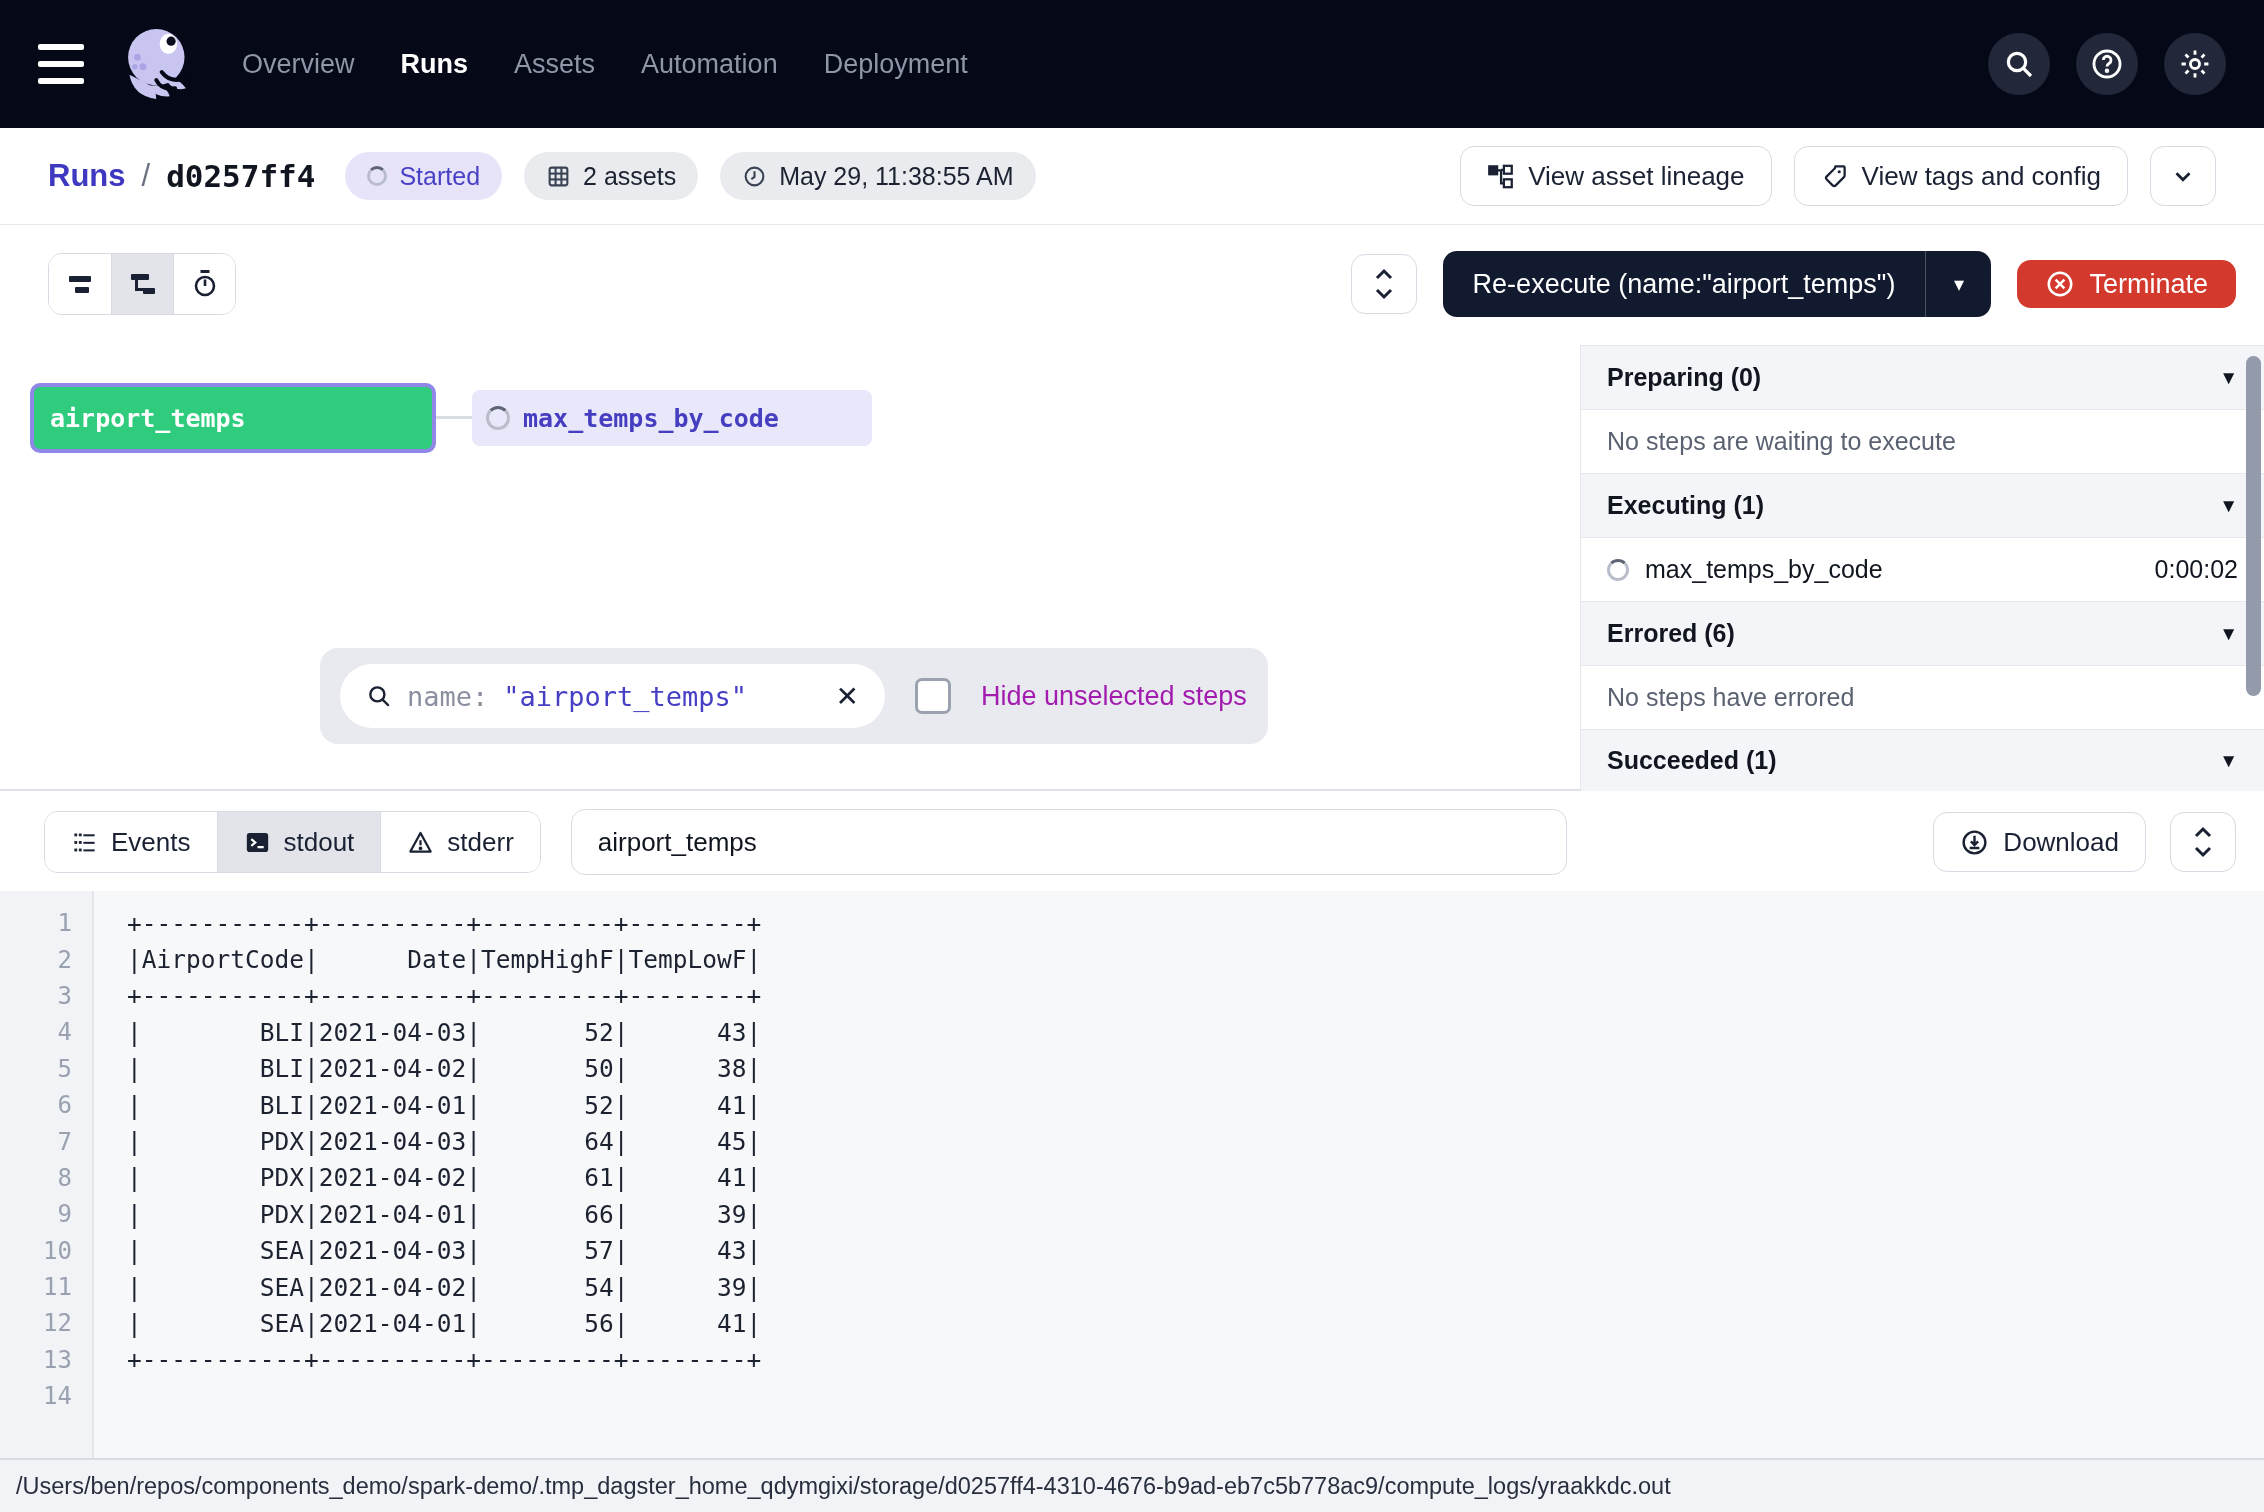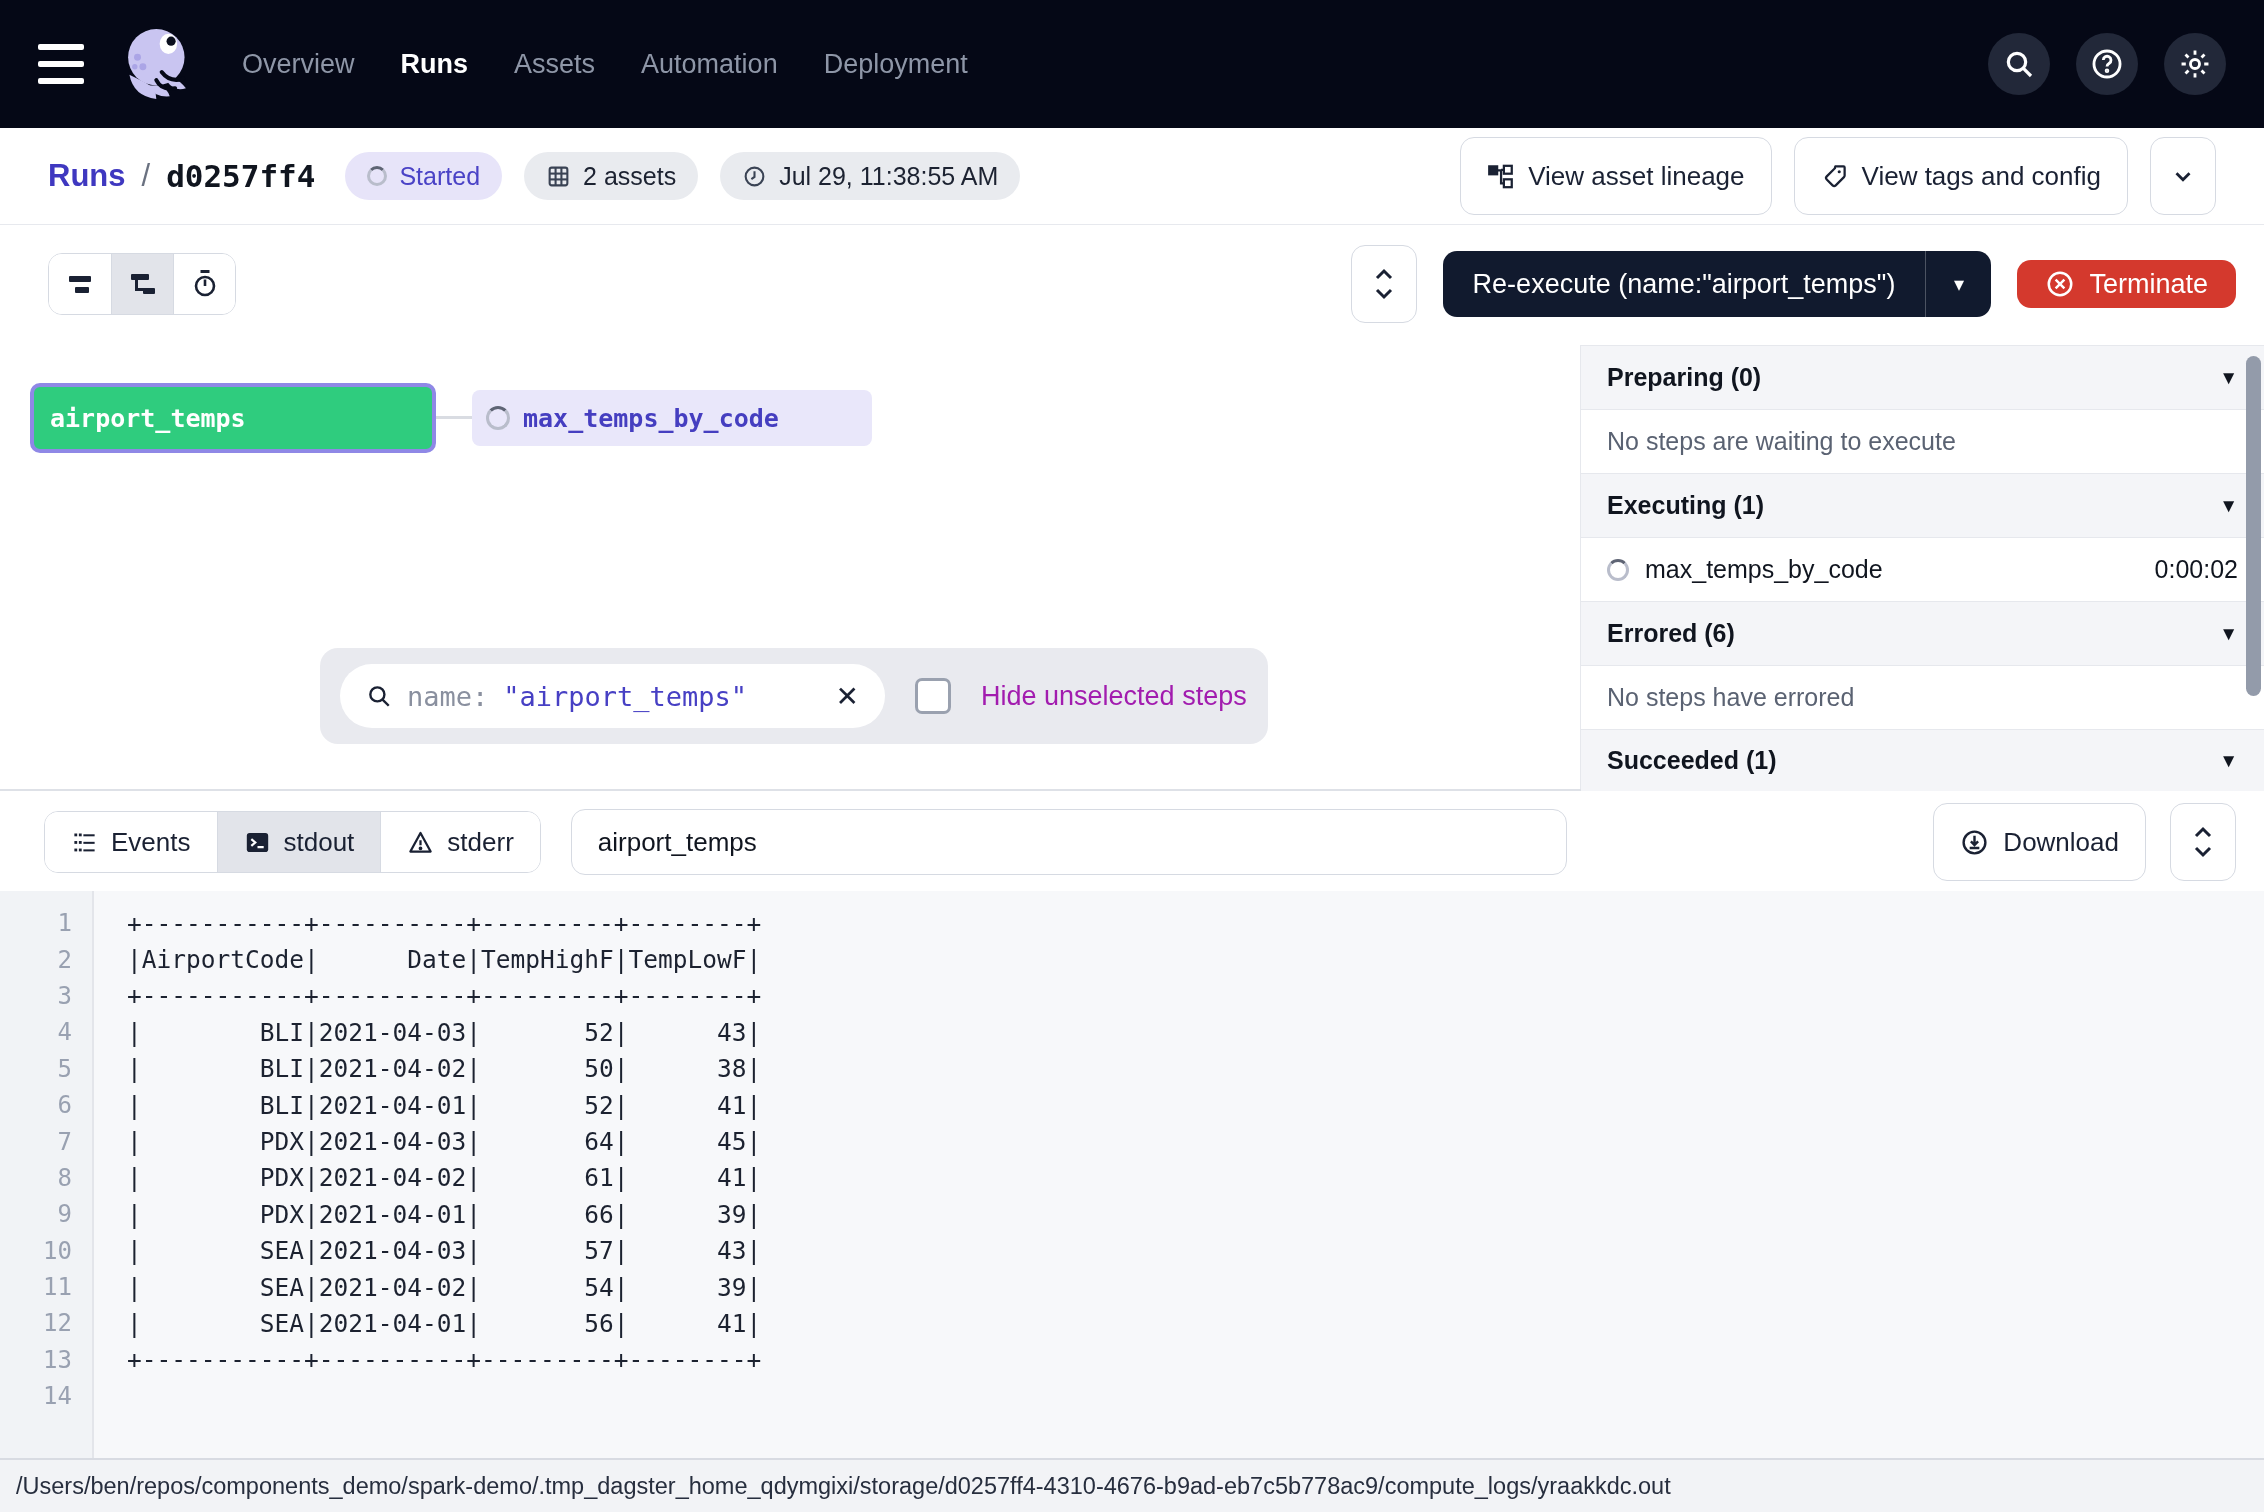"Jul 29, 11:38:55 AM" span { text: Jul -> May }
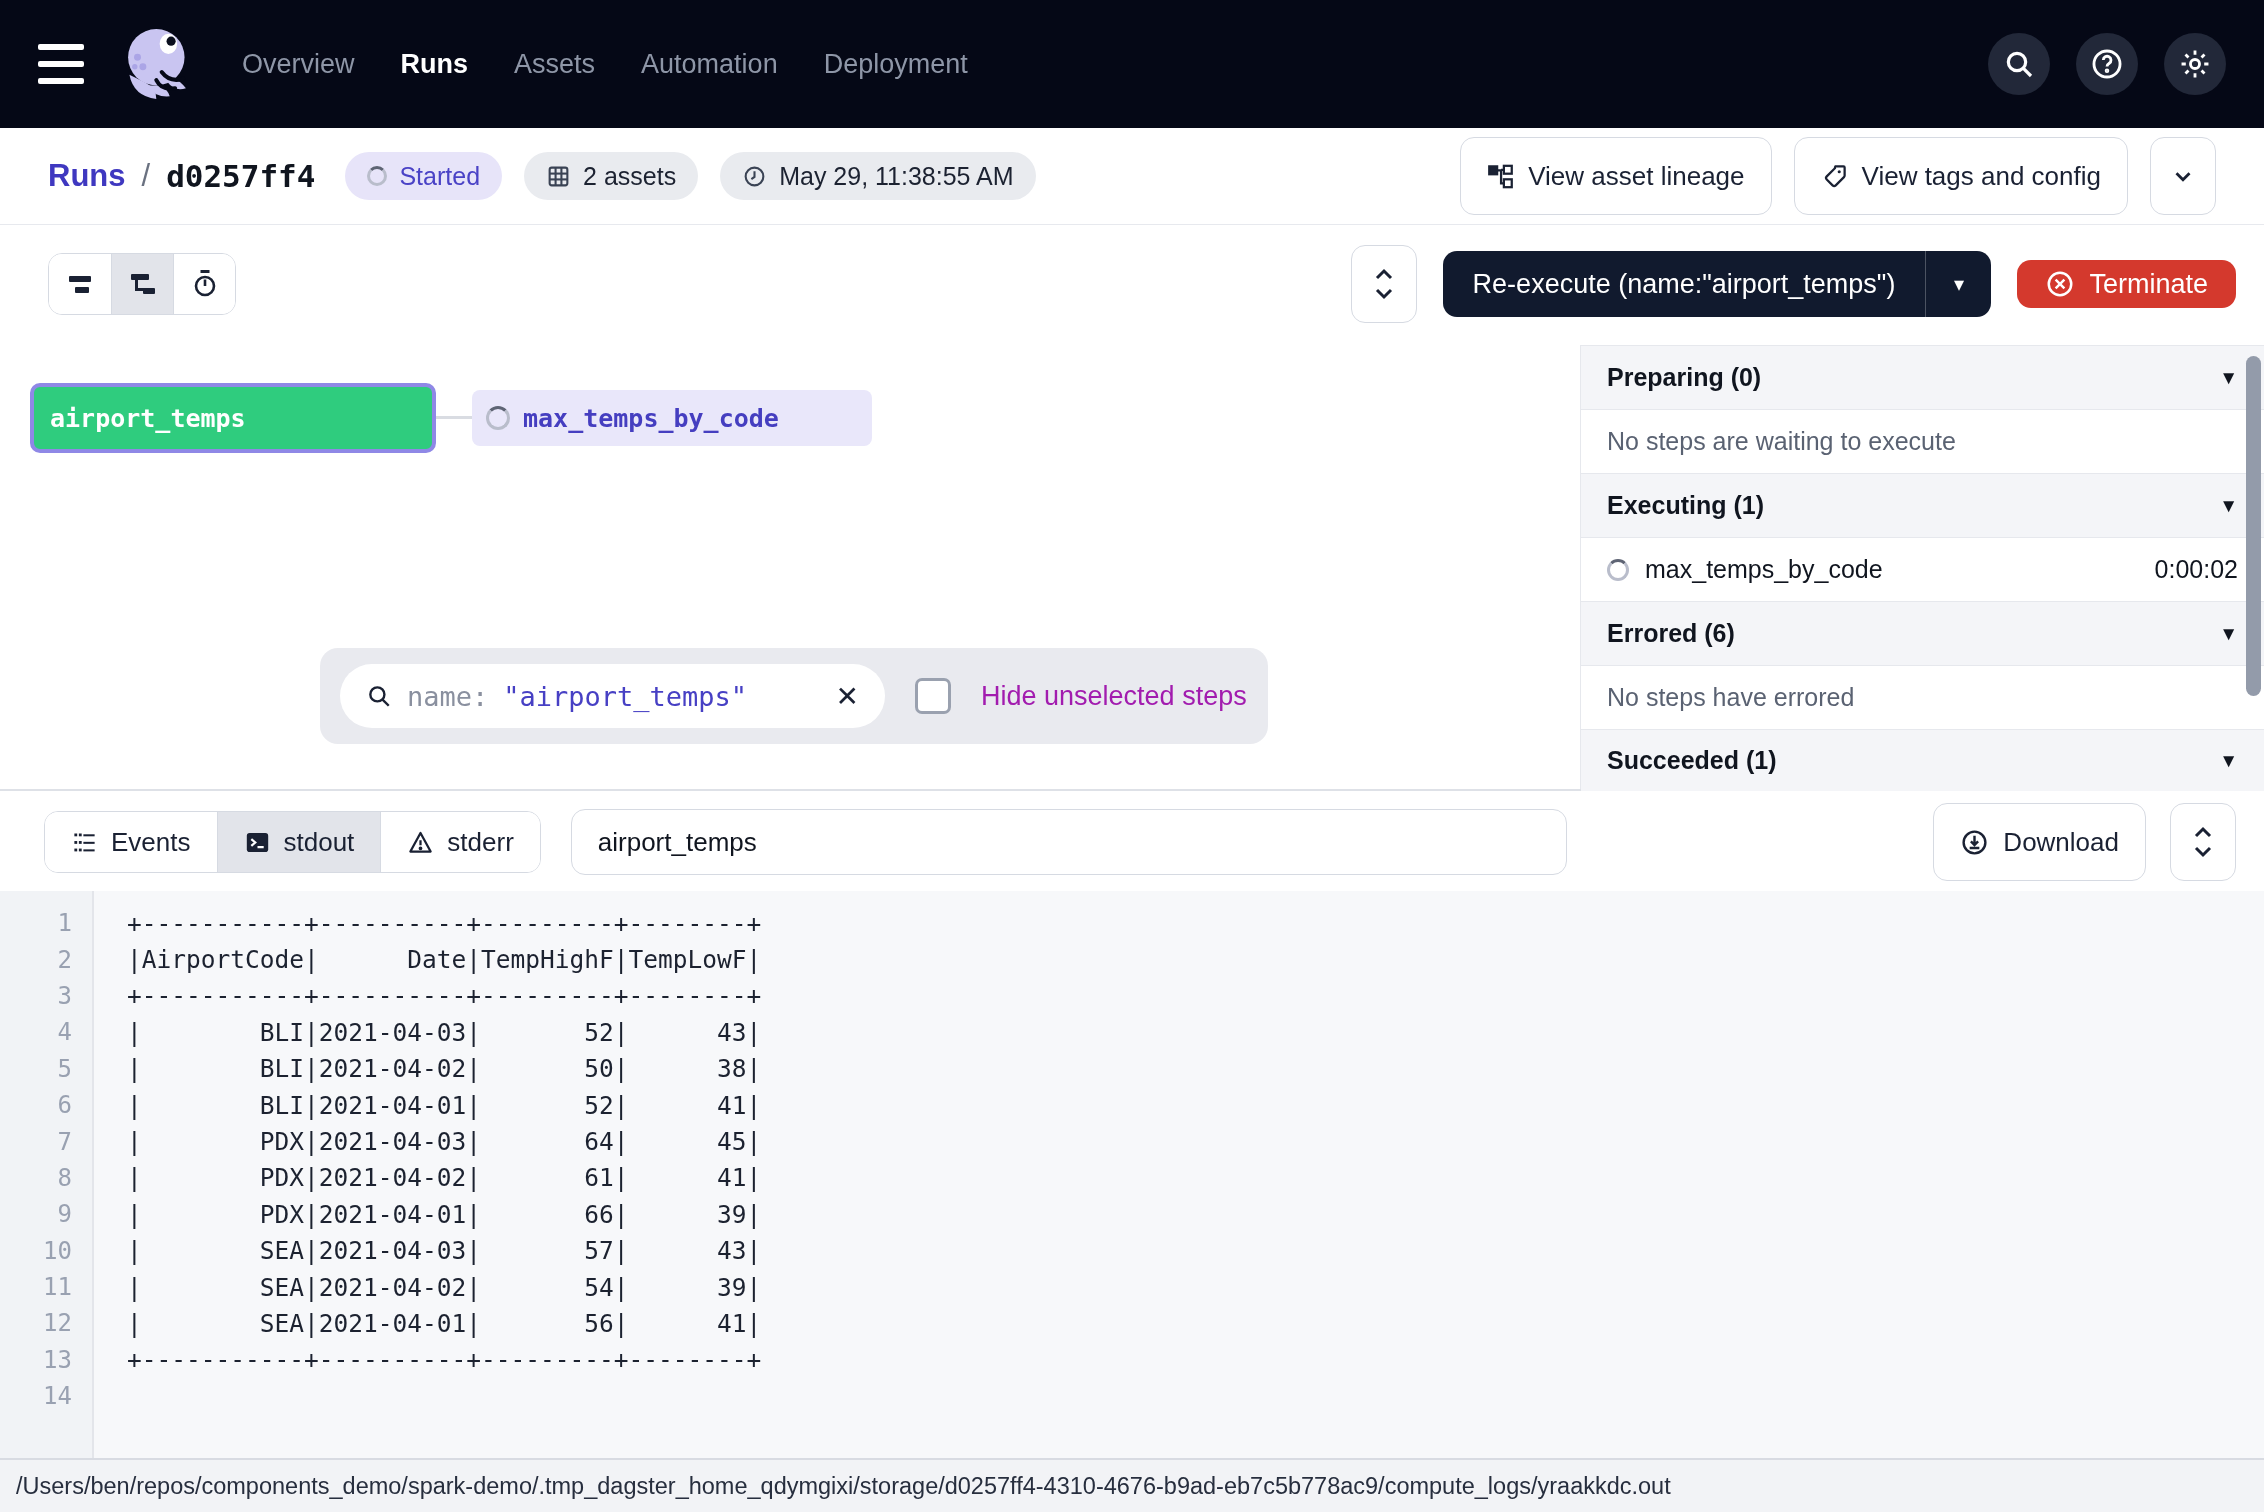"View asset lineage" .btn-white { height: 78px -> 60px }
